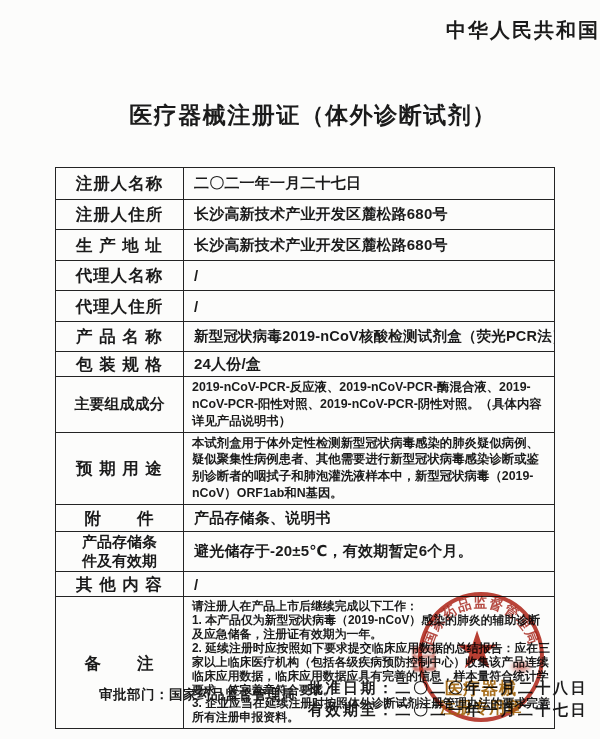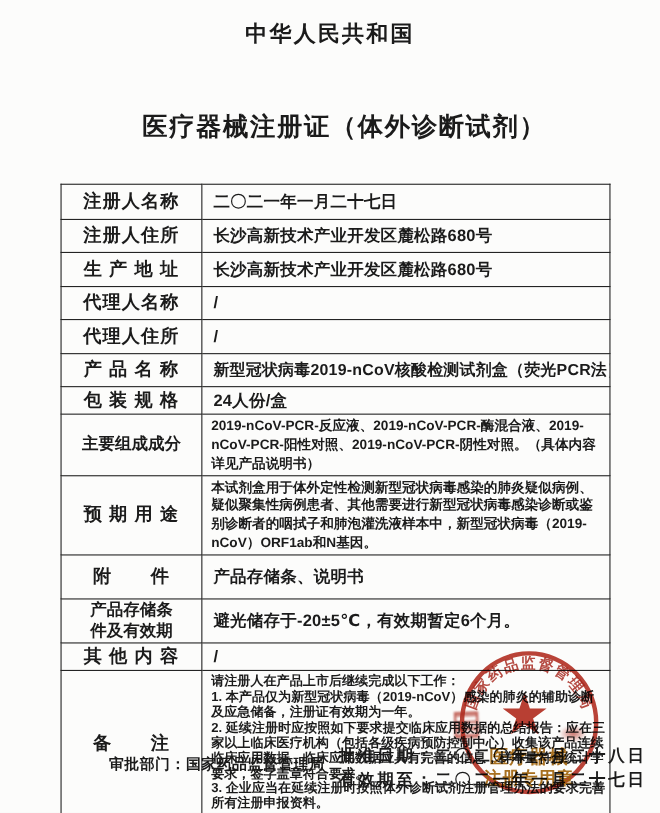"中华人民共和国" .doc-title { text-align: center -> right }
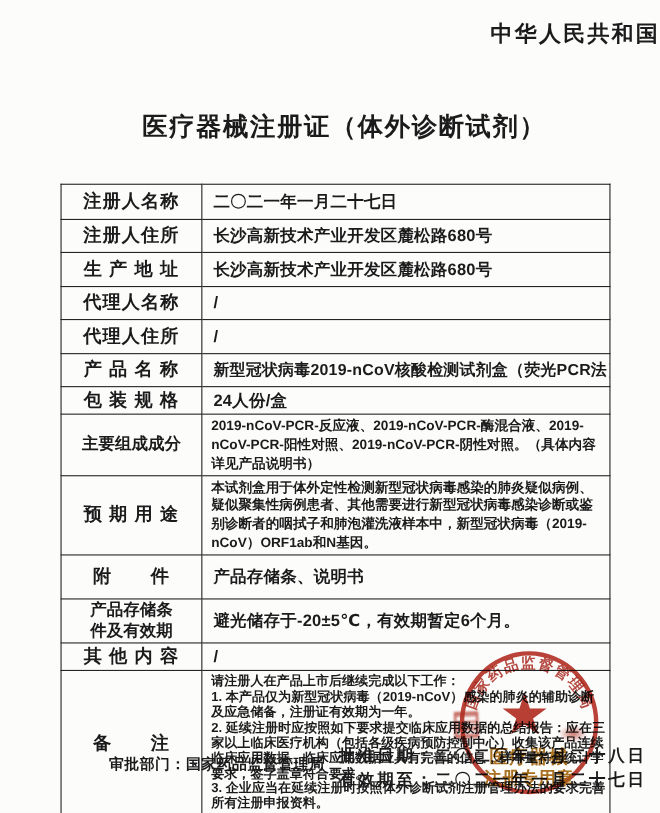"附 件" tr.r10 { height: 40px -> 27px }
